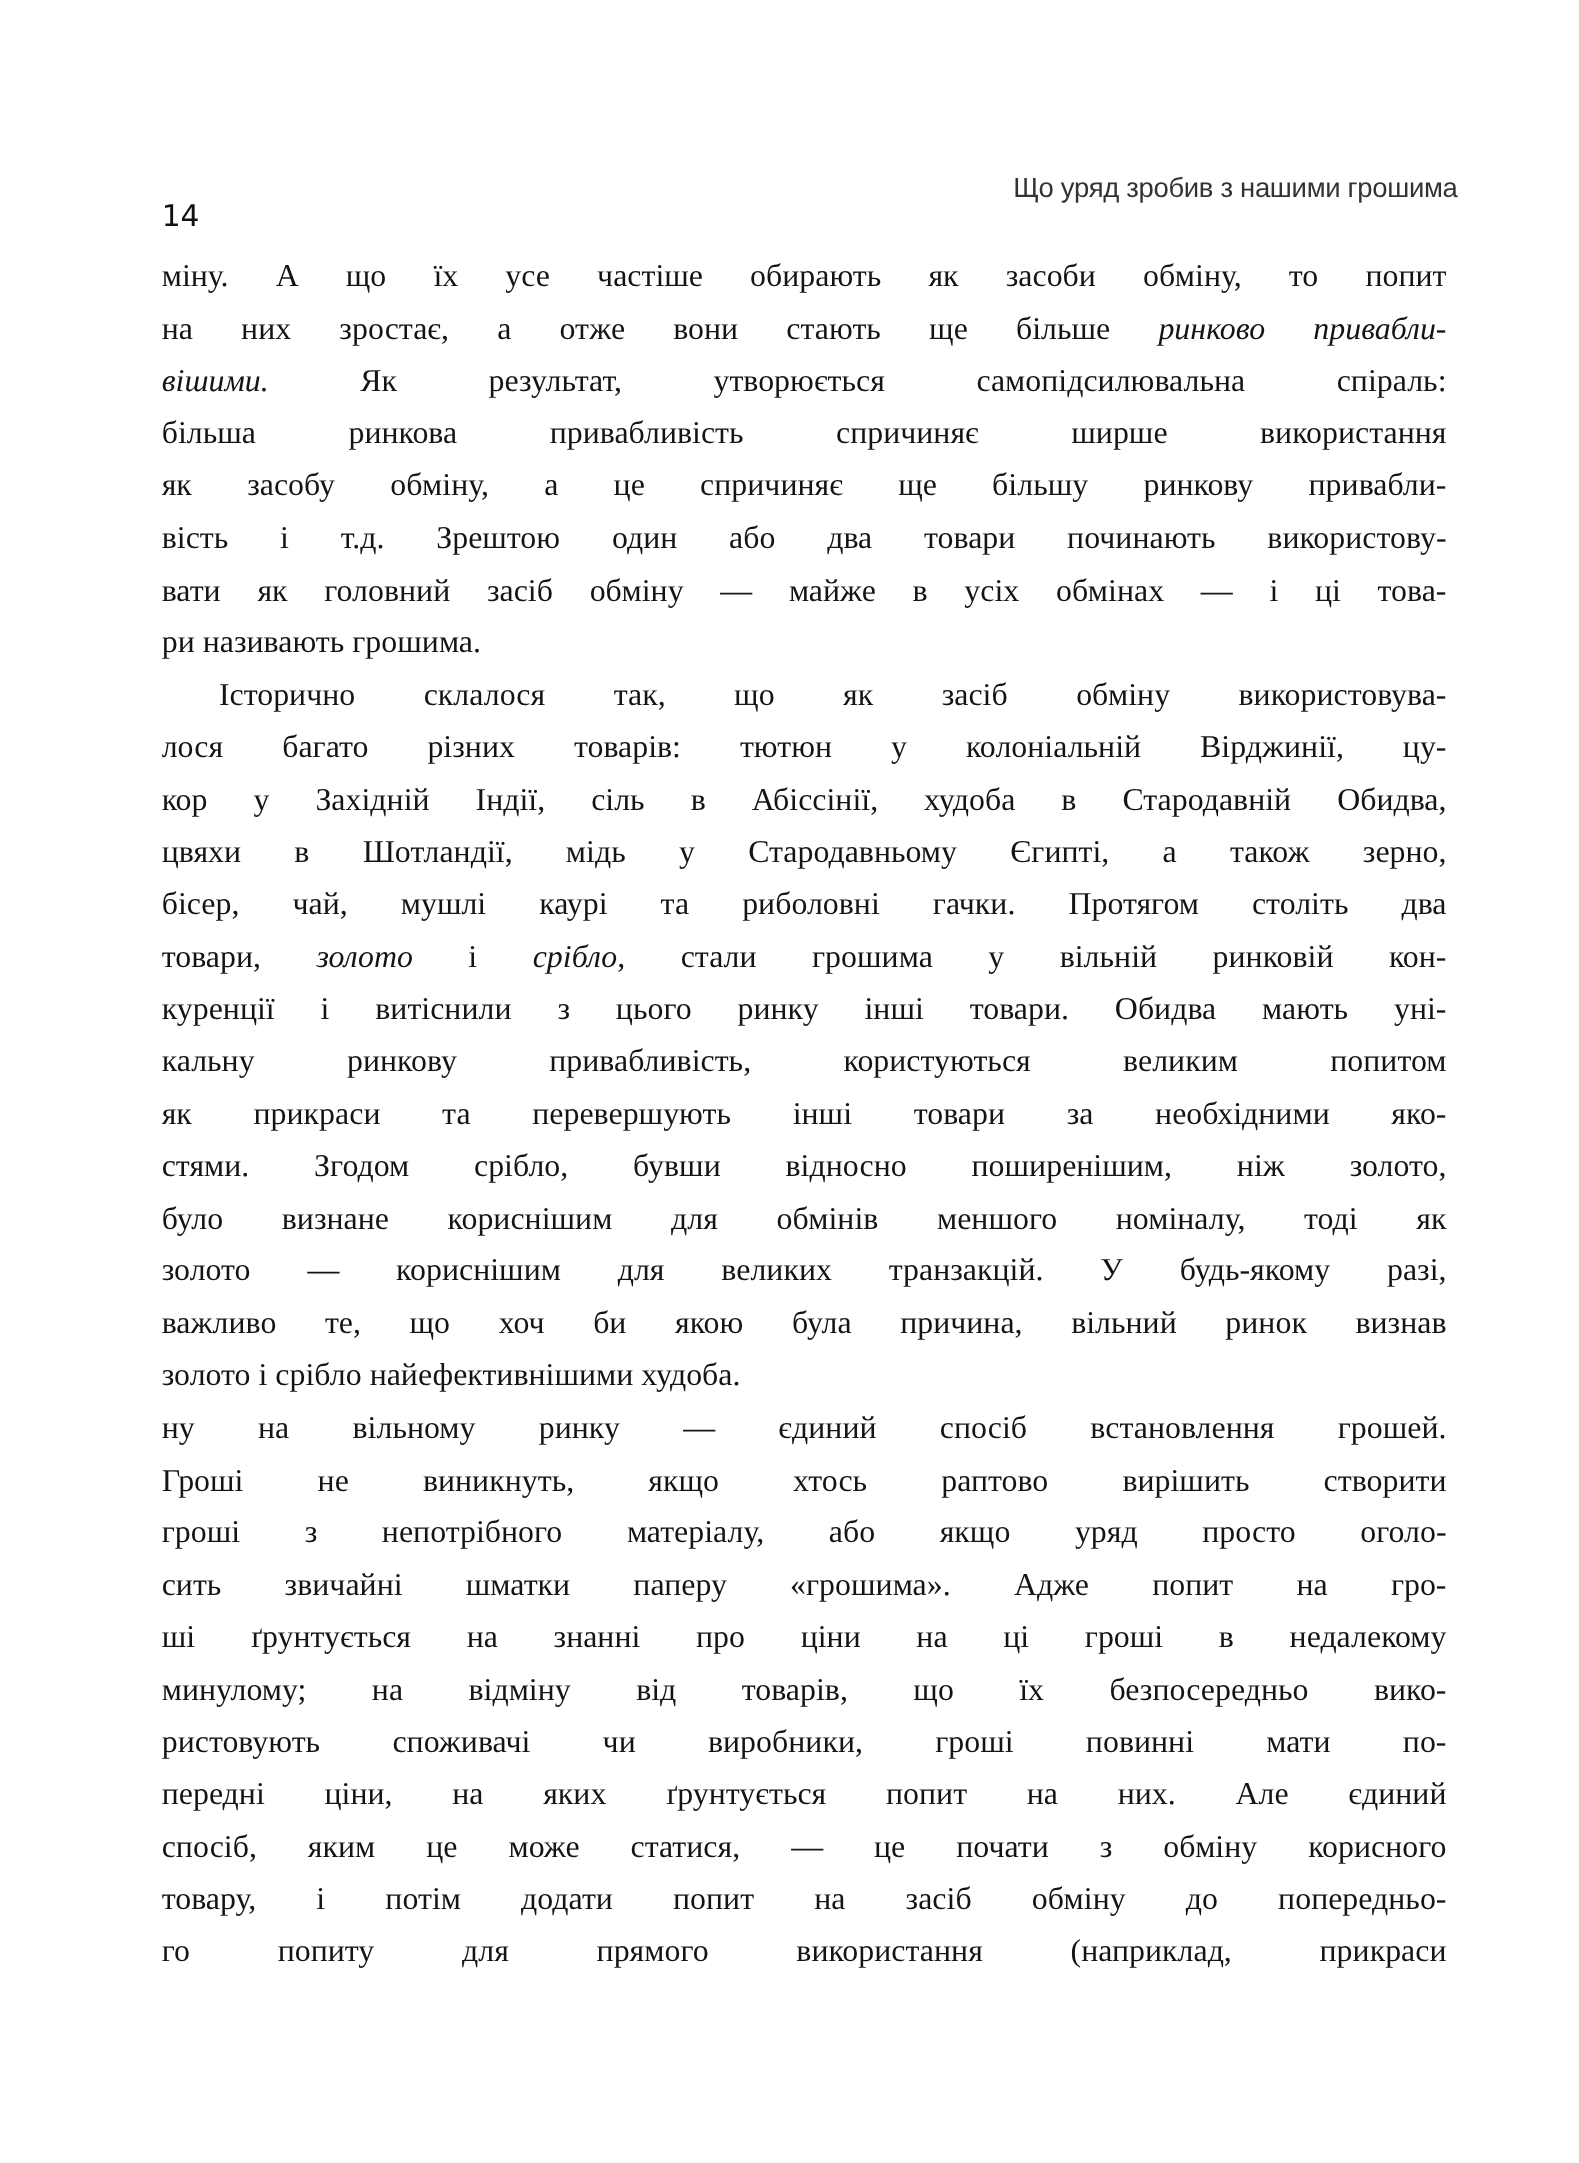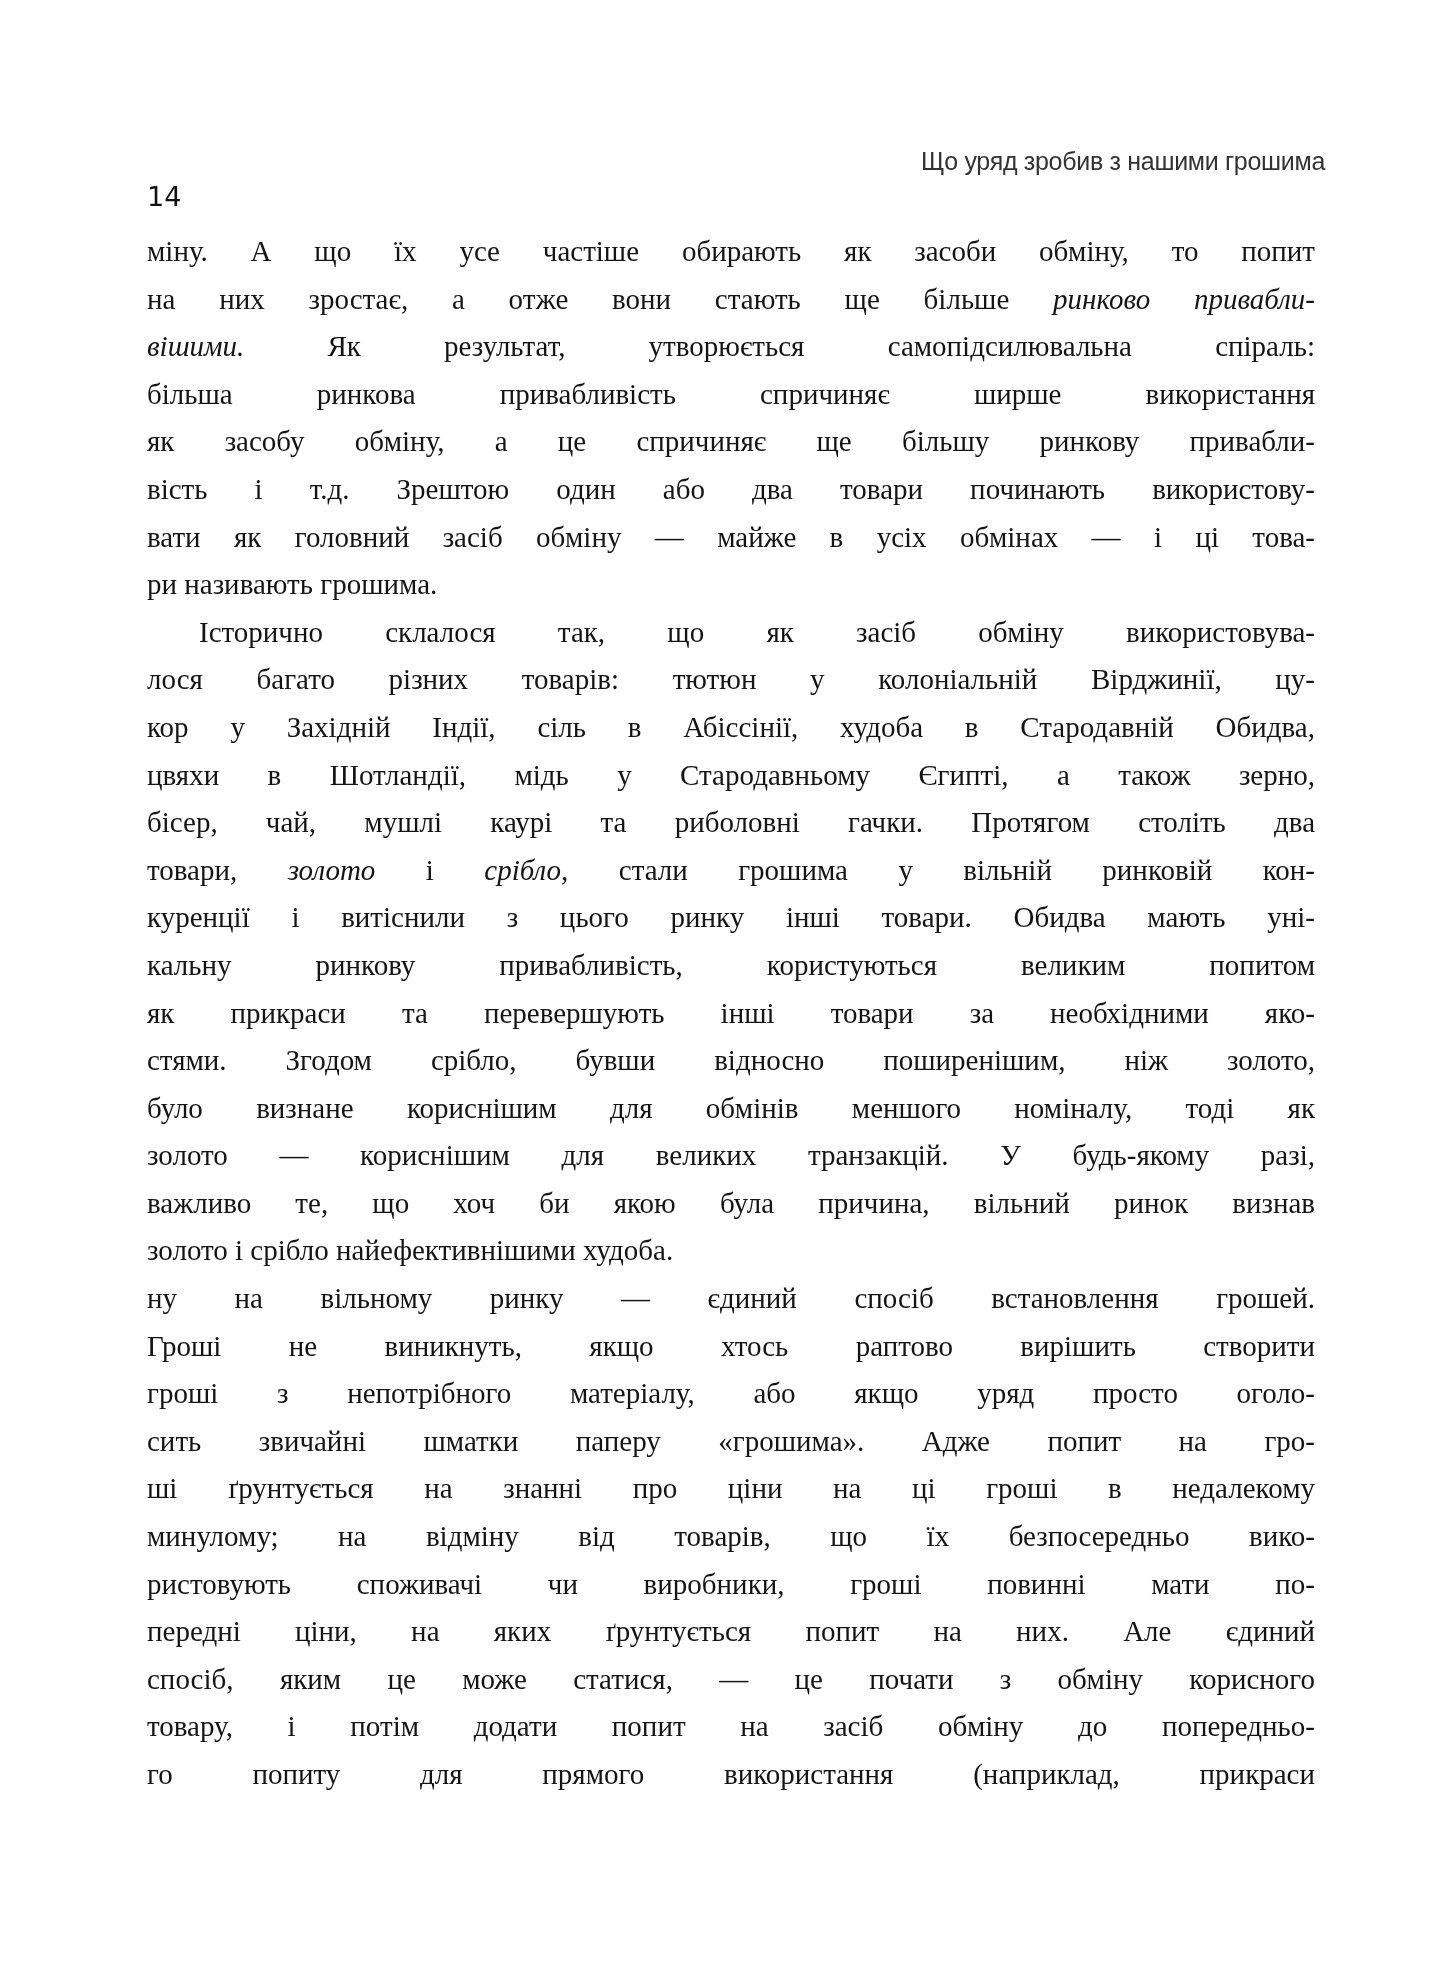"Що уряд зробив з нашими" .running-head { top: 2px -> 12px }
